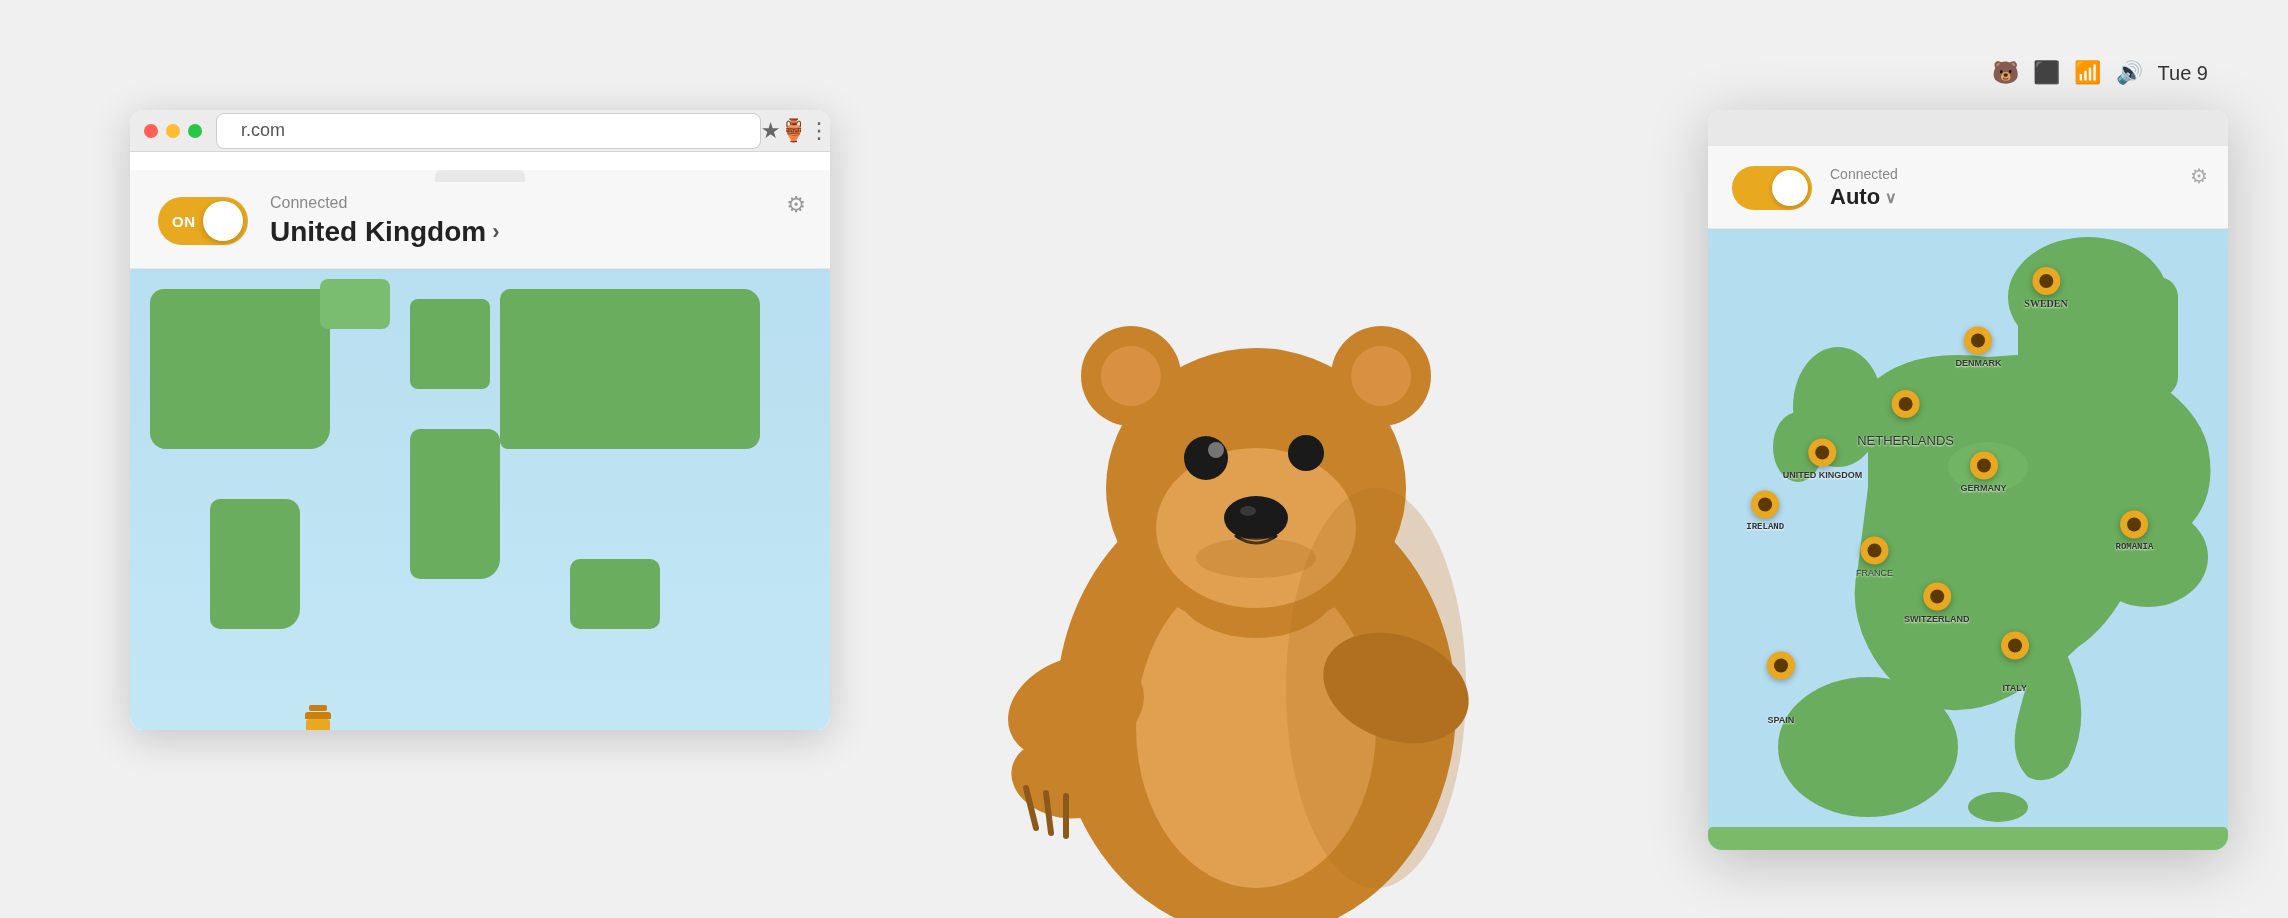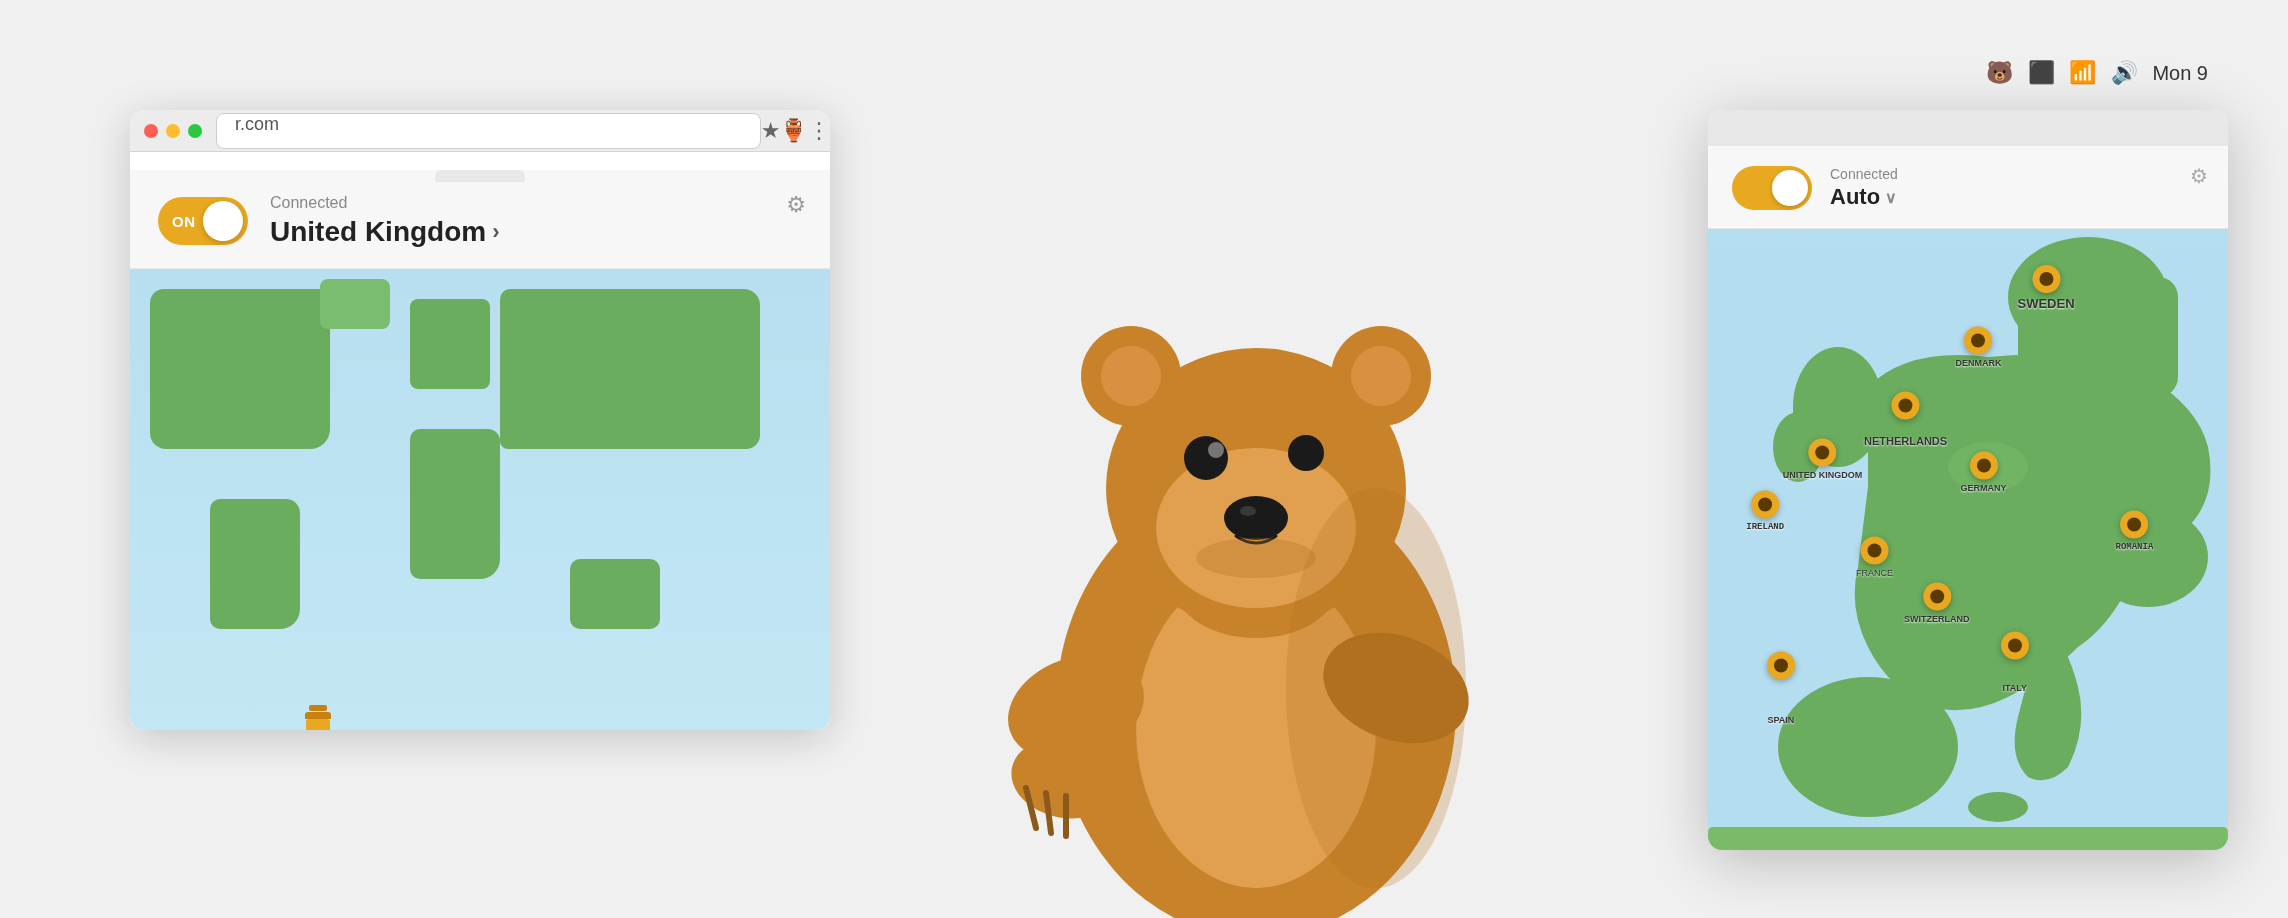"Mon 9" span.system-bar-text { text: Mon -> Tue }
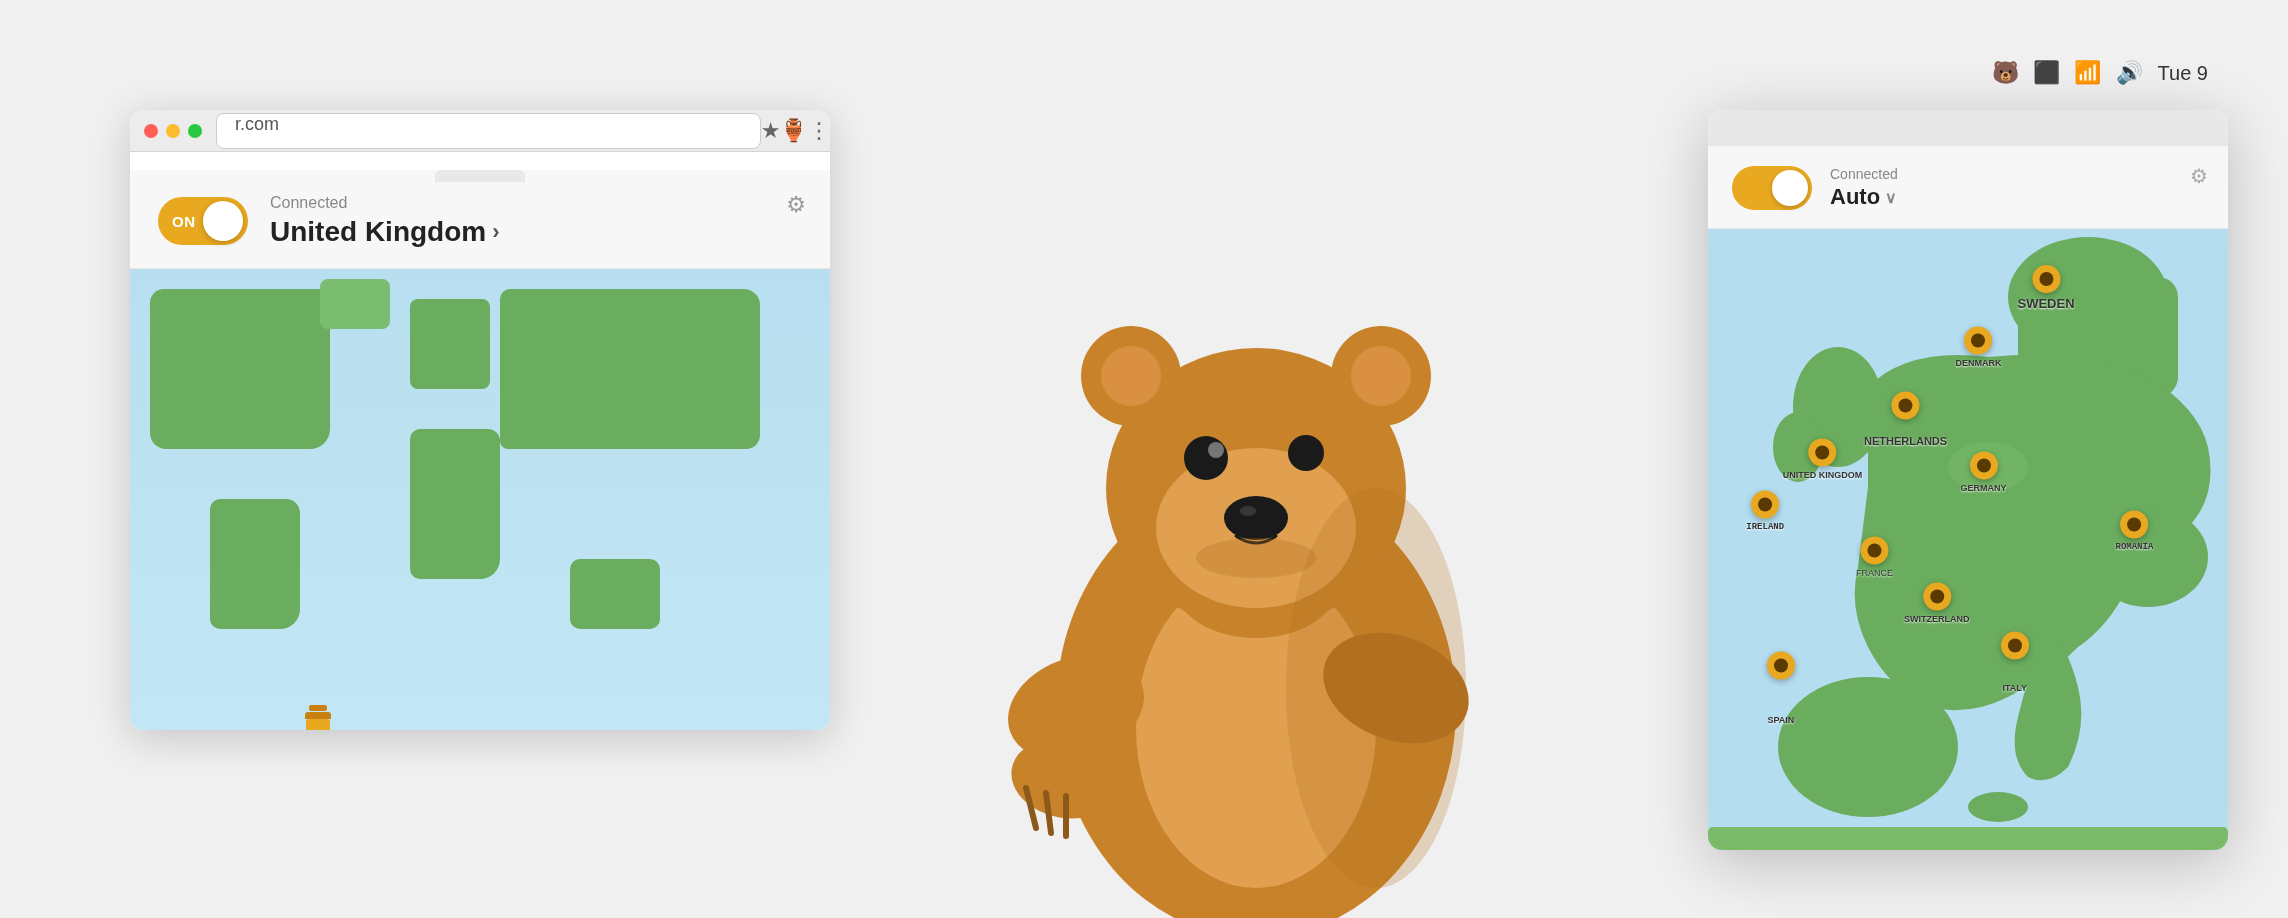"r.com" .browser-address { align-items: none -> center; padding: 0 18px -> 0 24px }
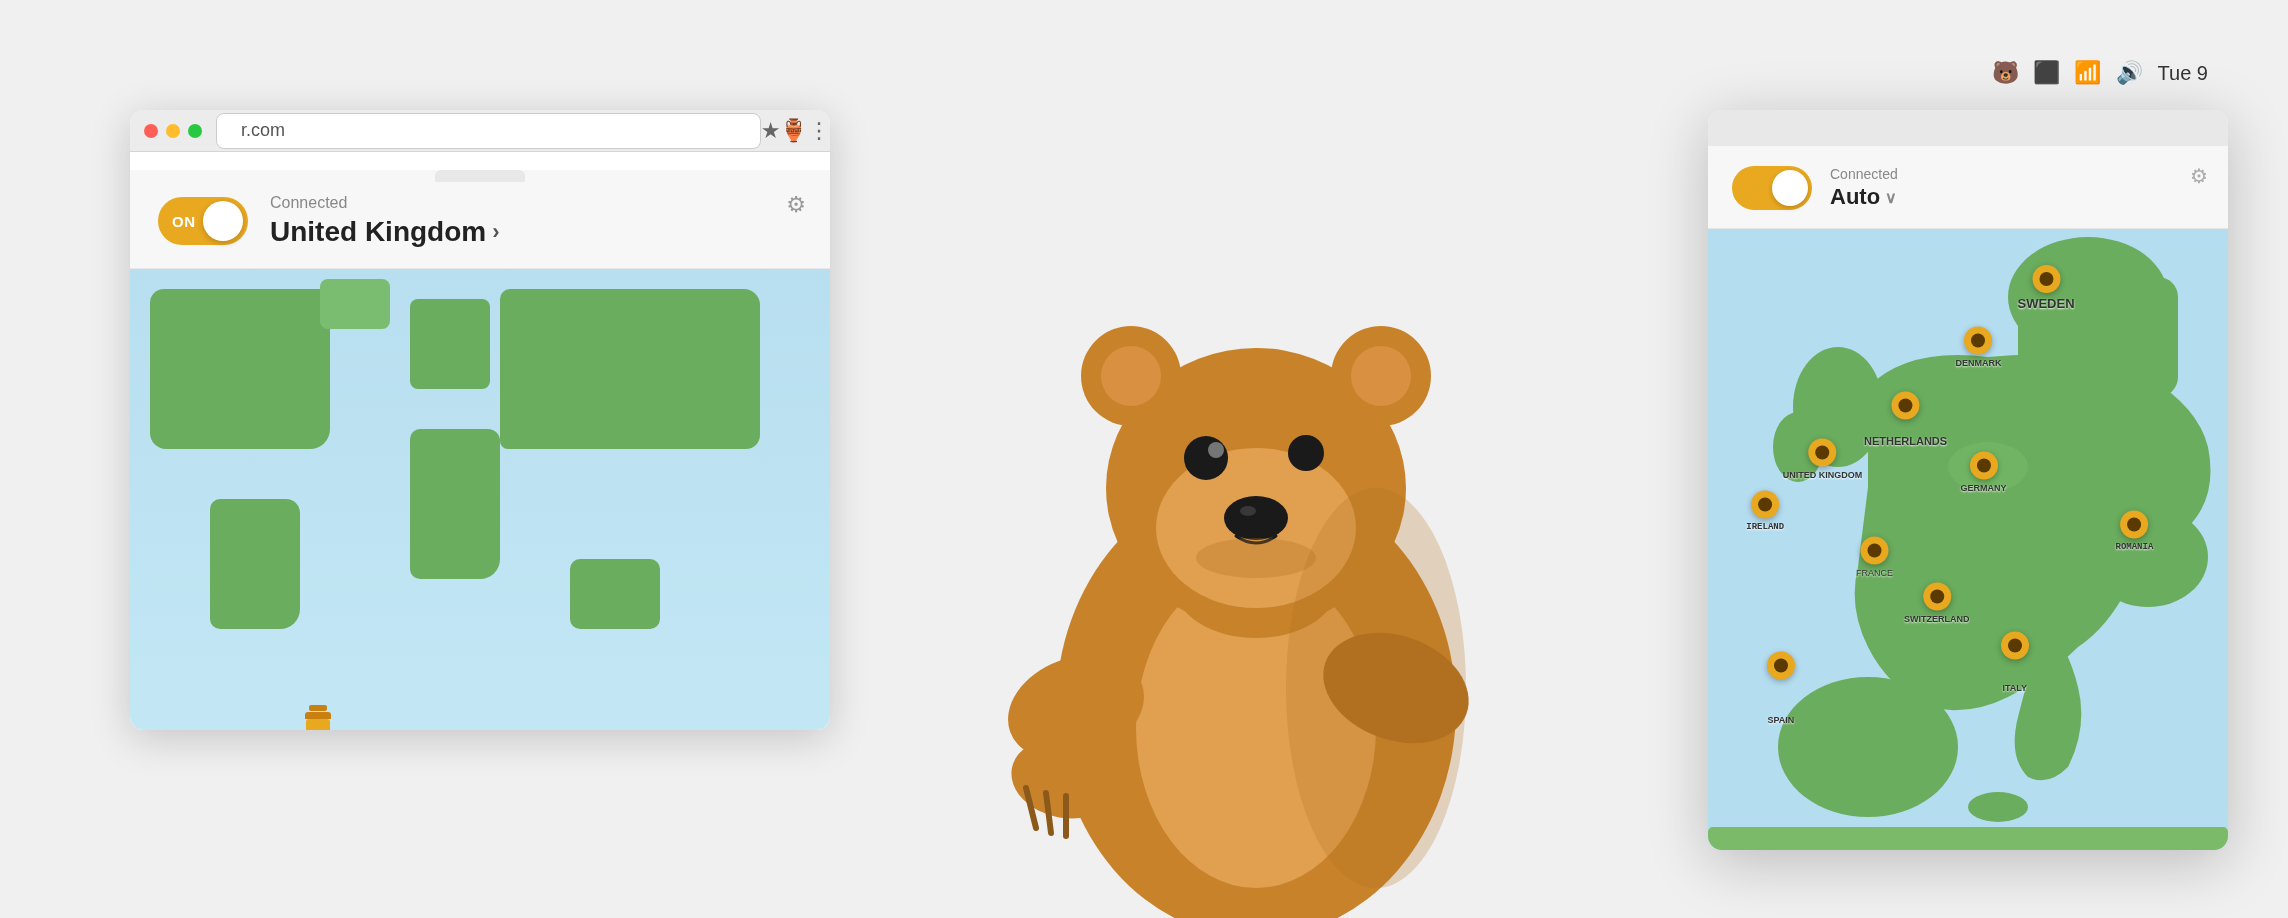"SWEDEN" span { font-family: none -> Liberation Serif, serif; font-size: 13px -> 10px }
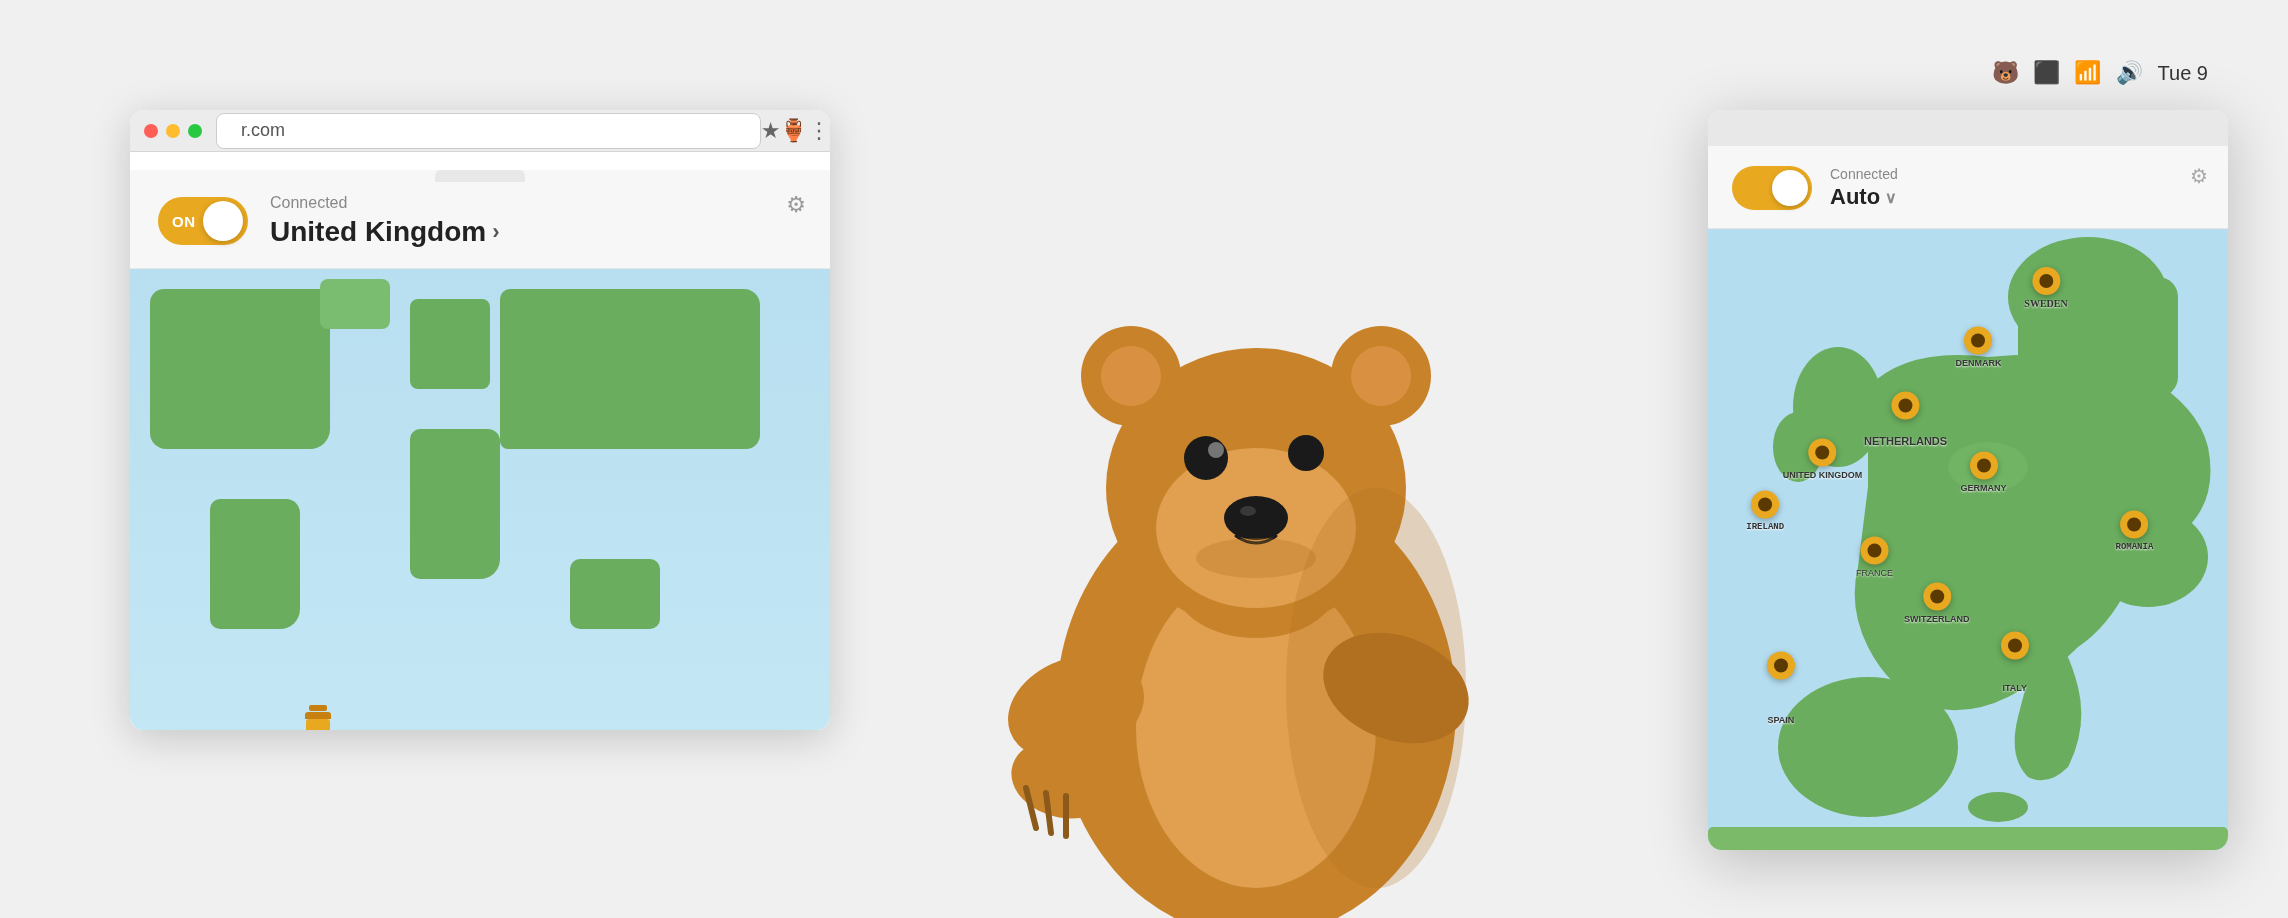"NETHERLANDS" span { font-size: 11px -> 13px; font-weight: 700 -> 400 }
